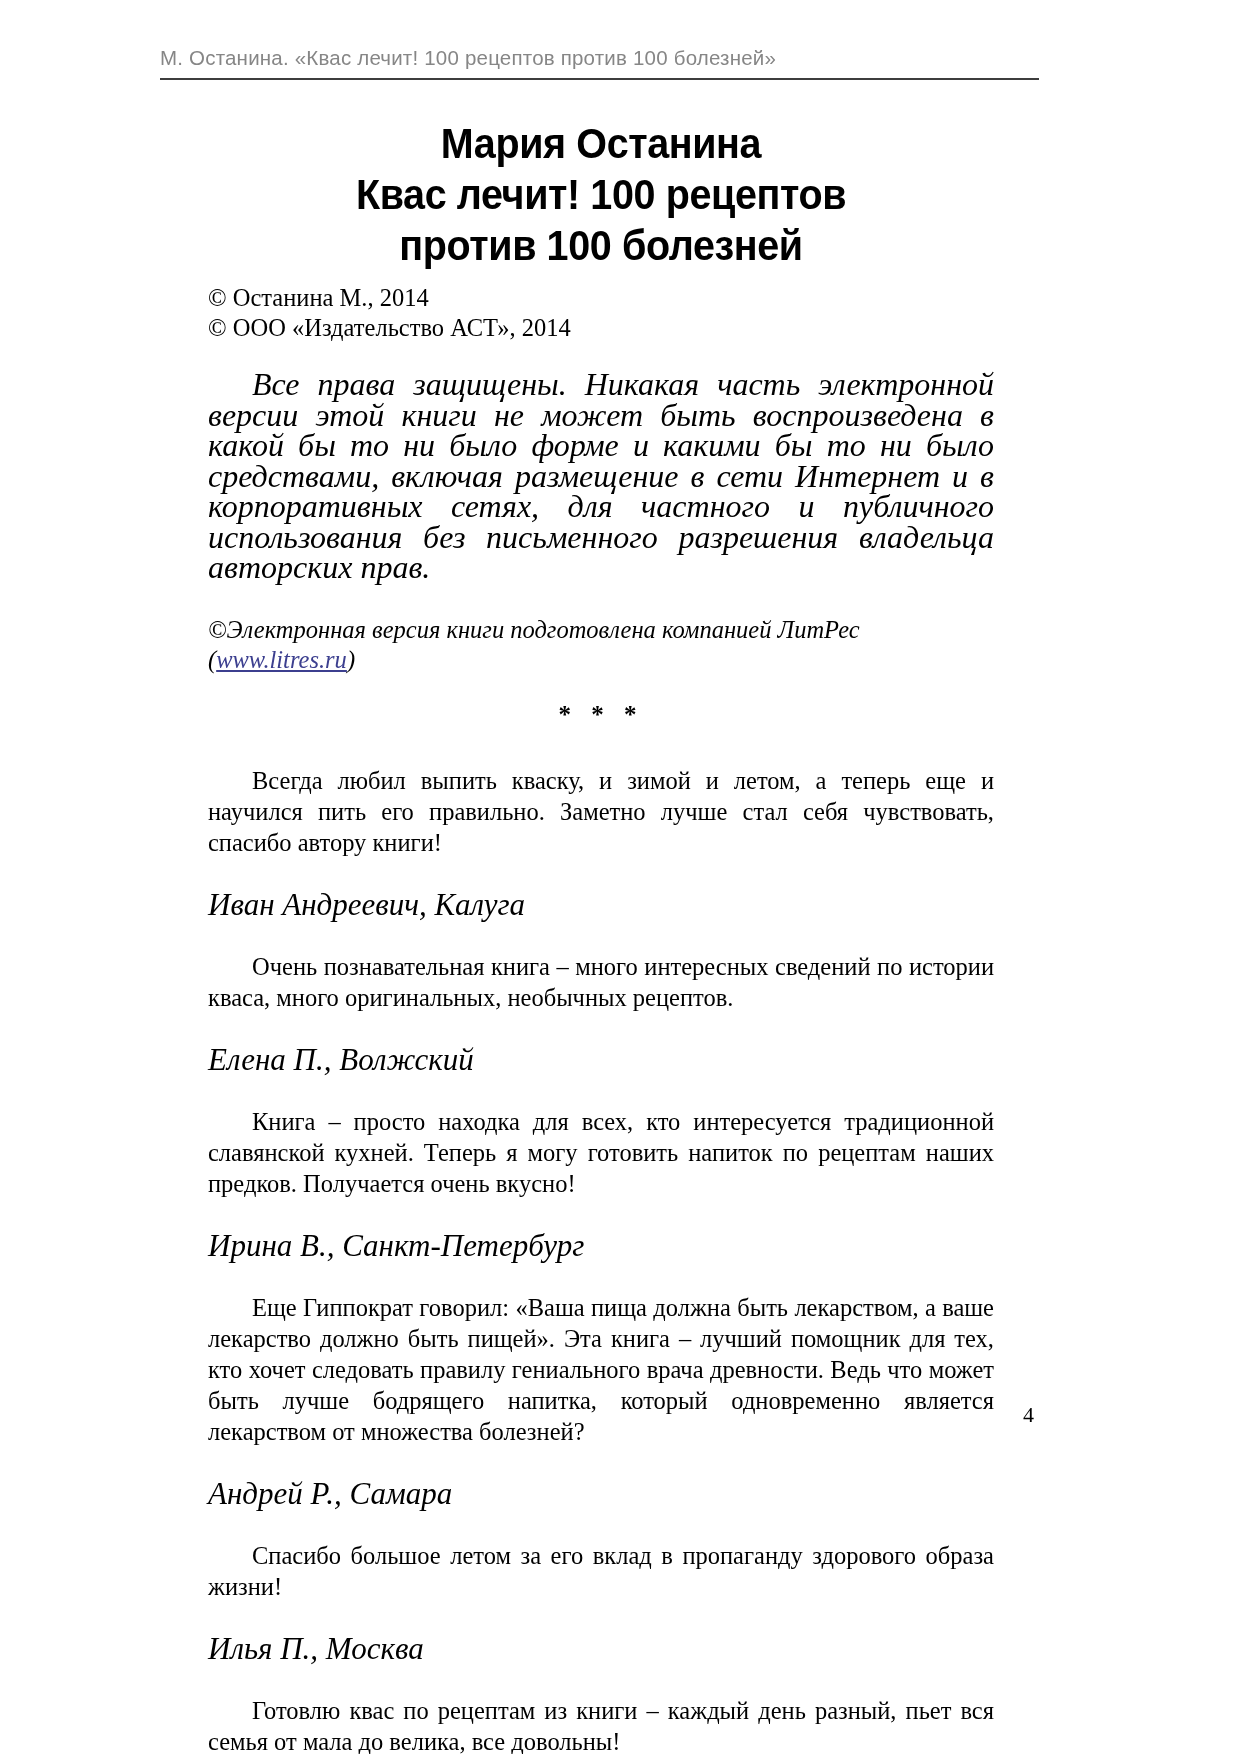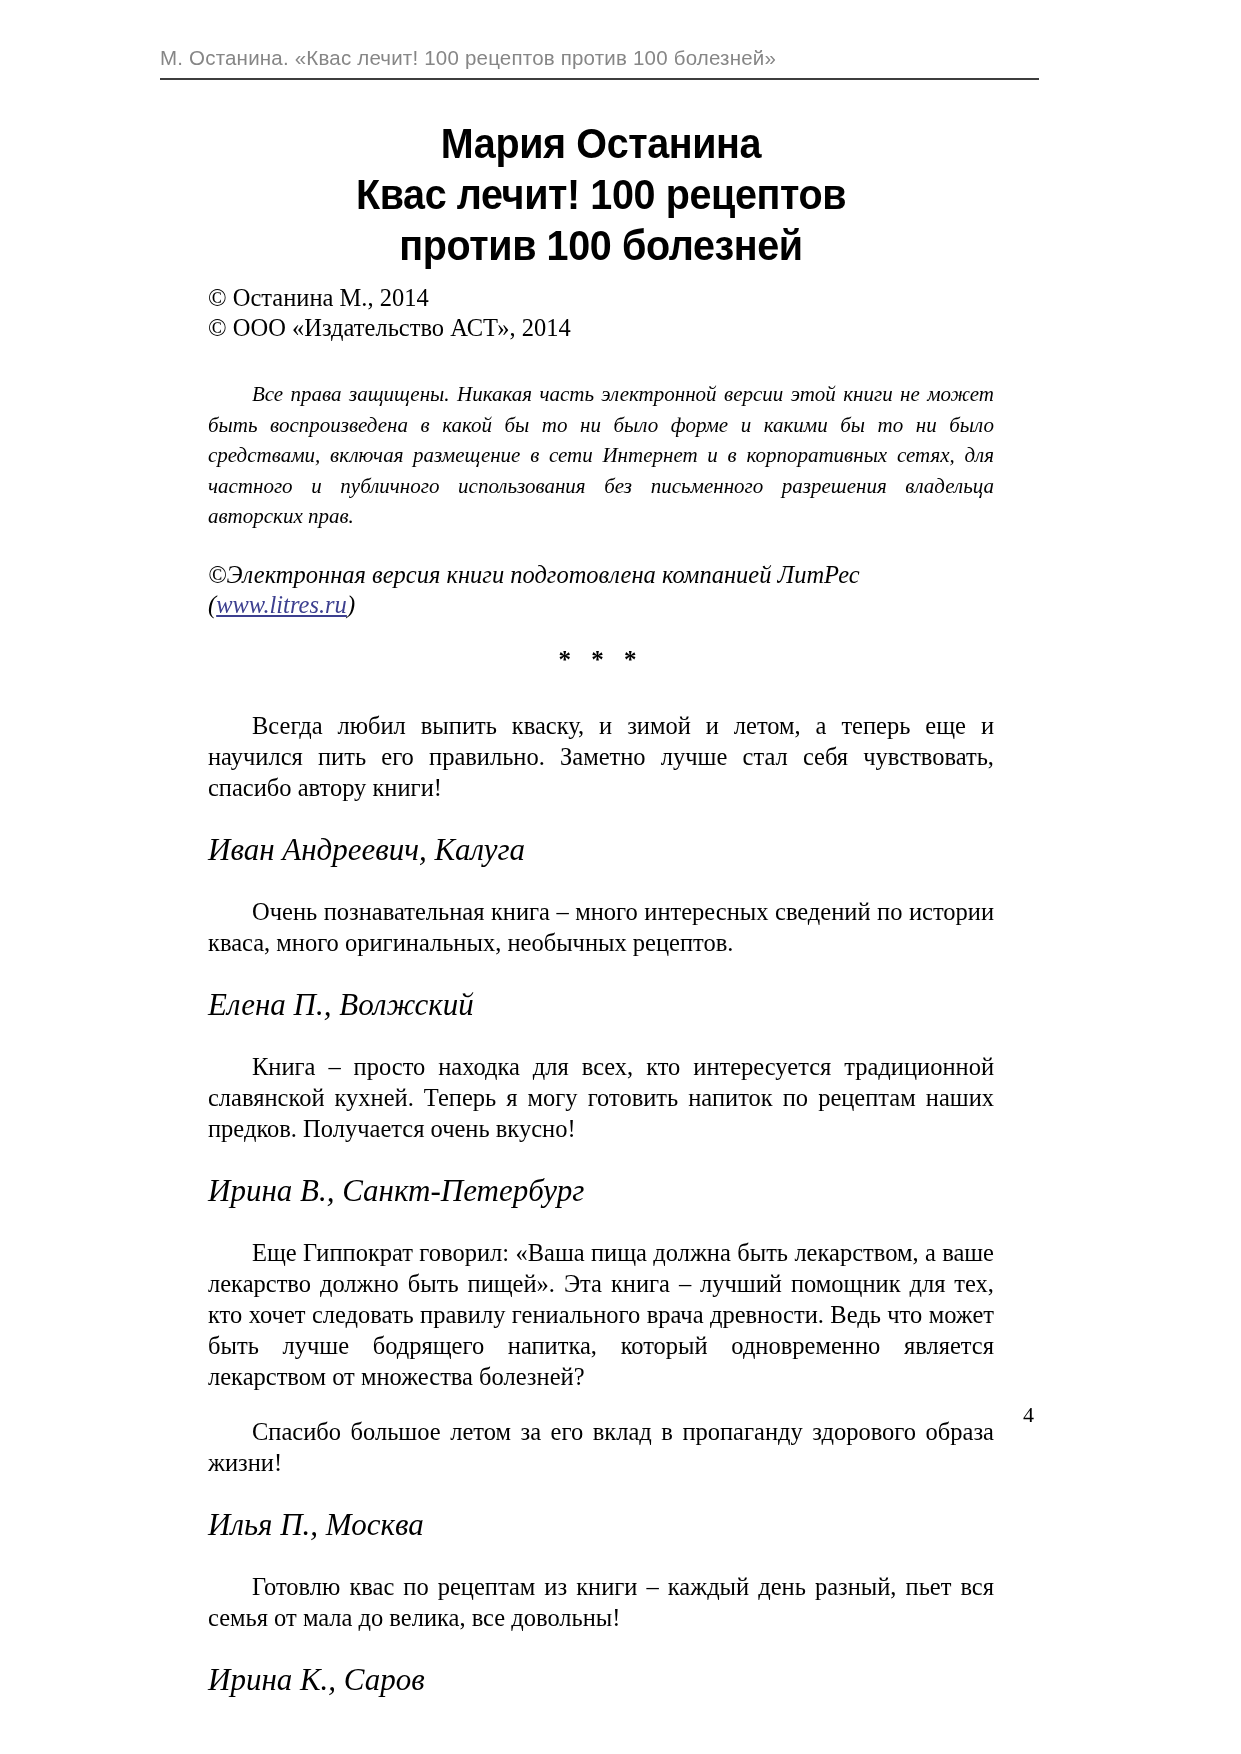"Все права защищены. Никакая часть" .rights { font-size: 21px -> 32px; margin-top: 36px -> 26px }
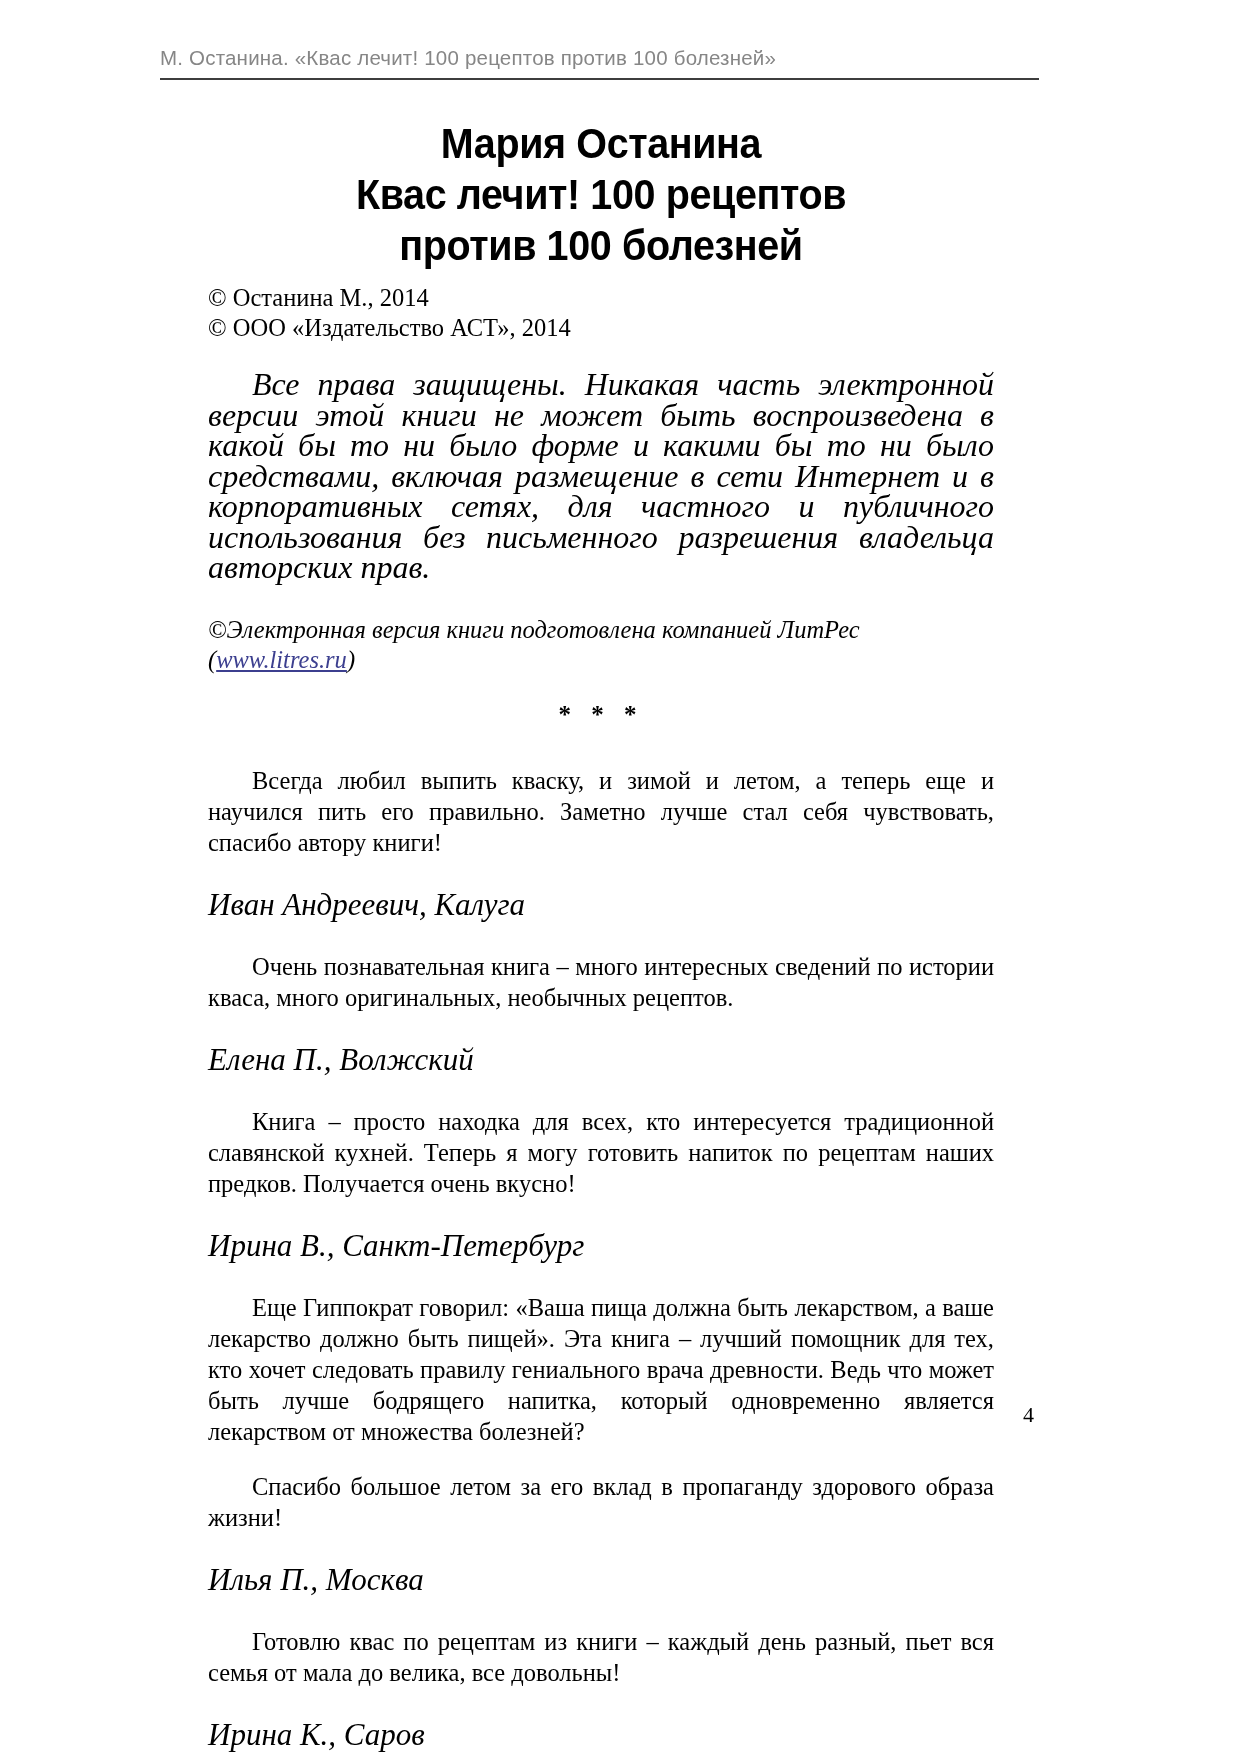"Андрей Р., Самара" p.review-author { html: none -> <p>Андрей Р., Самара</p> }
